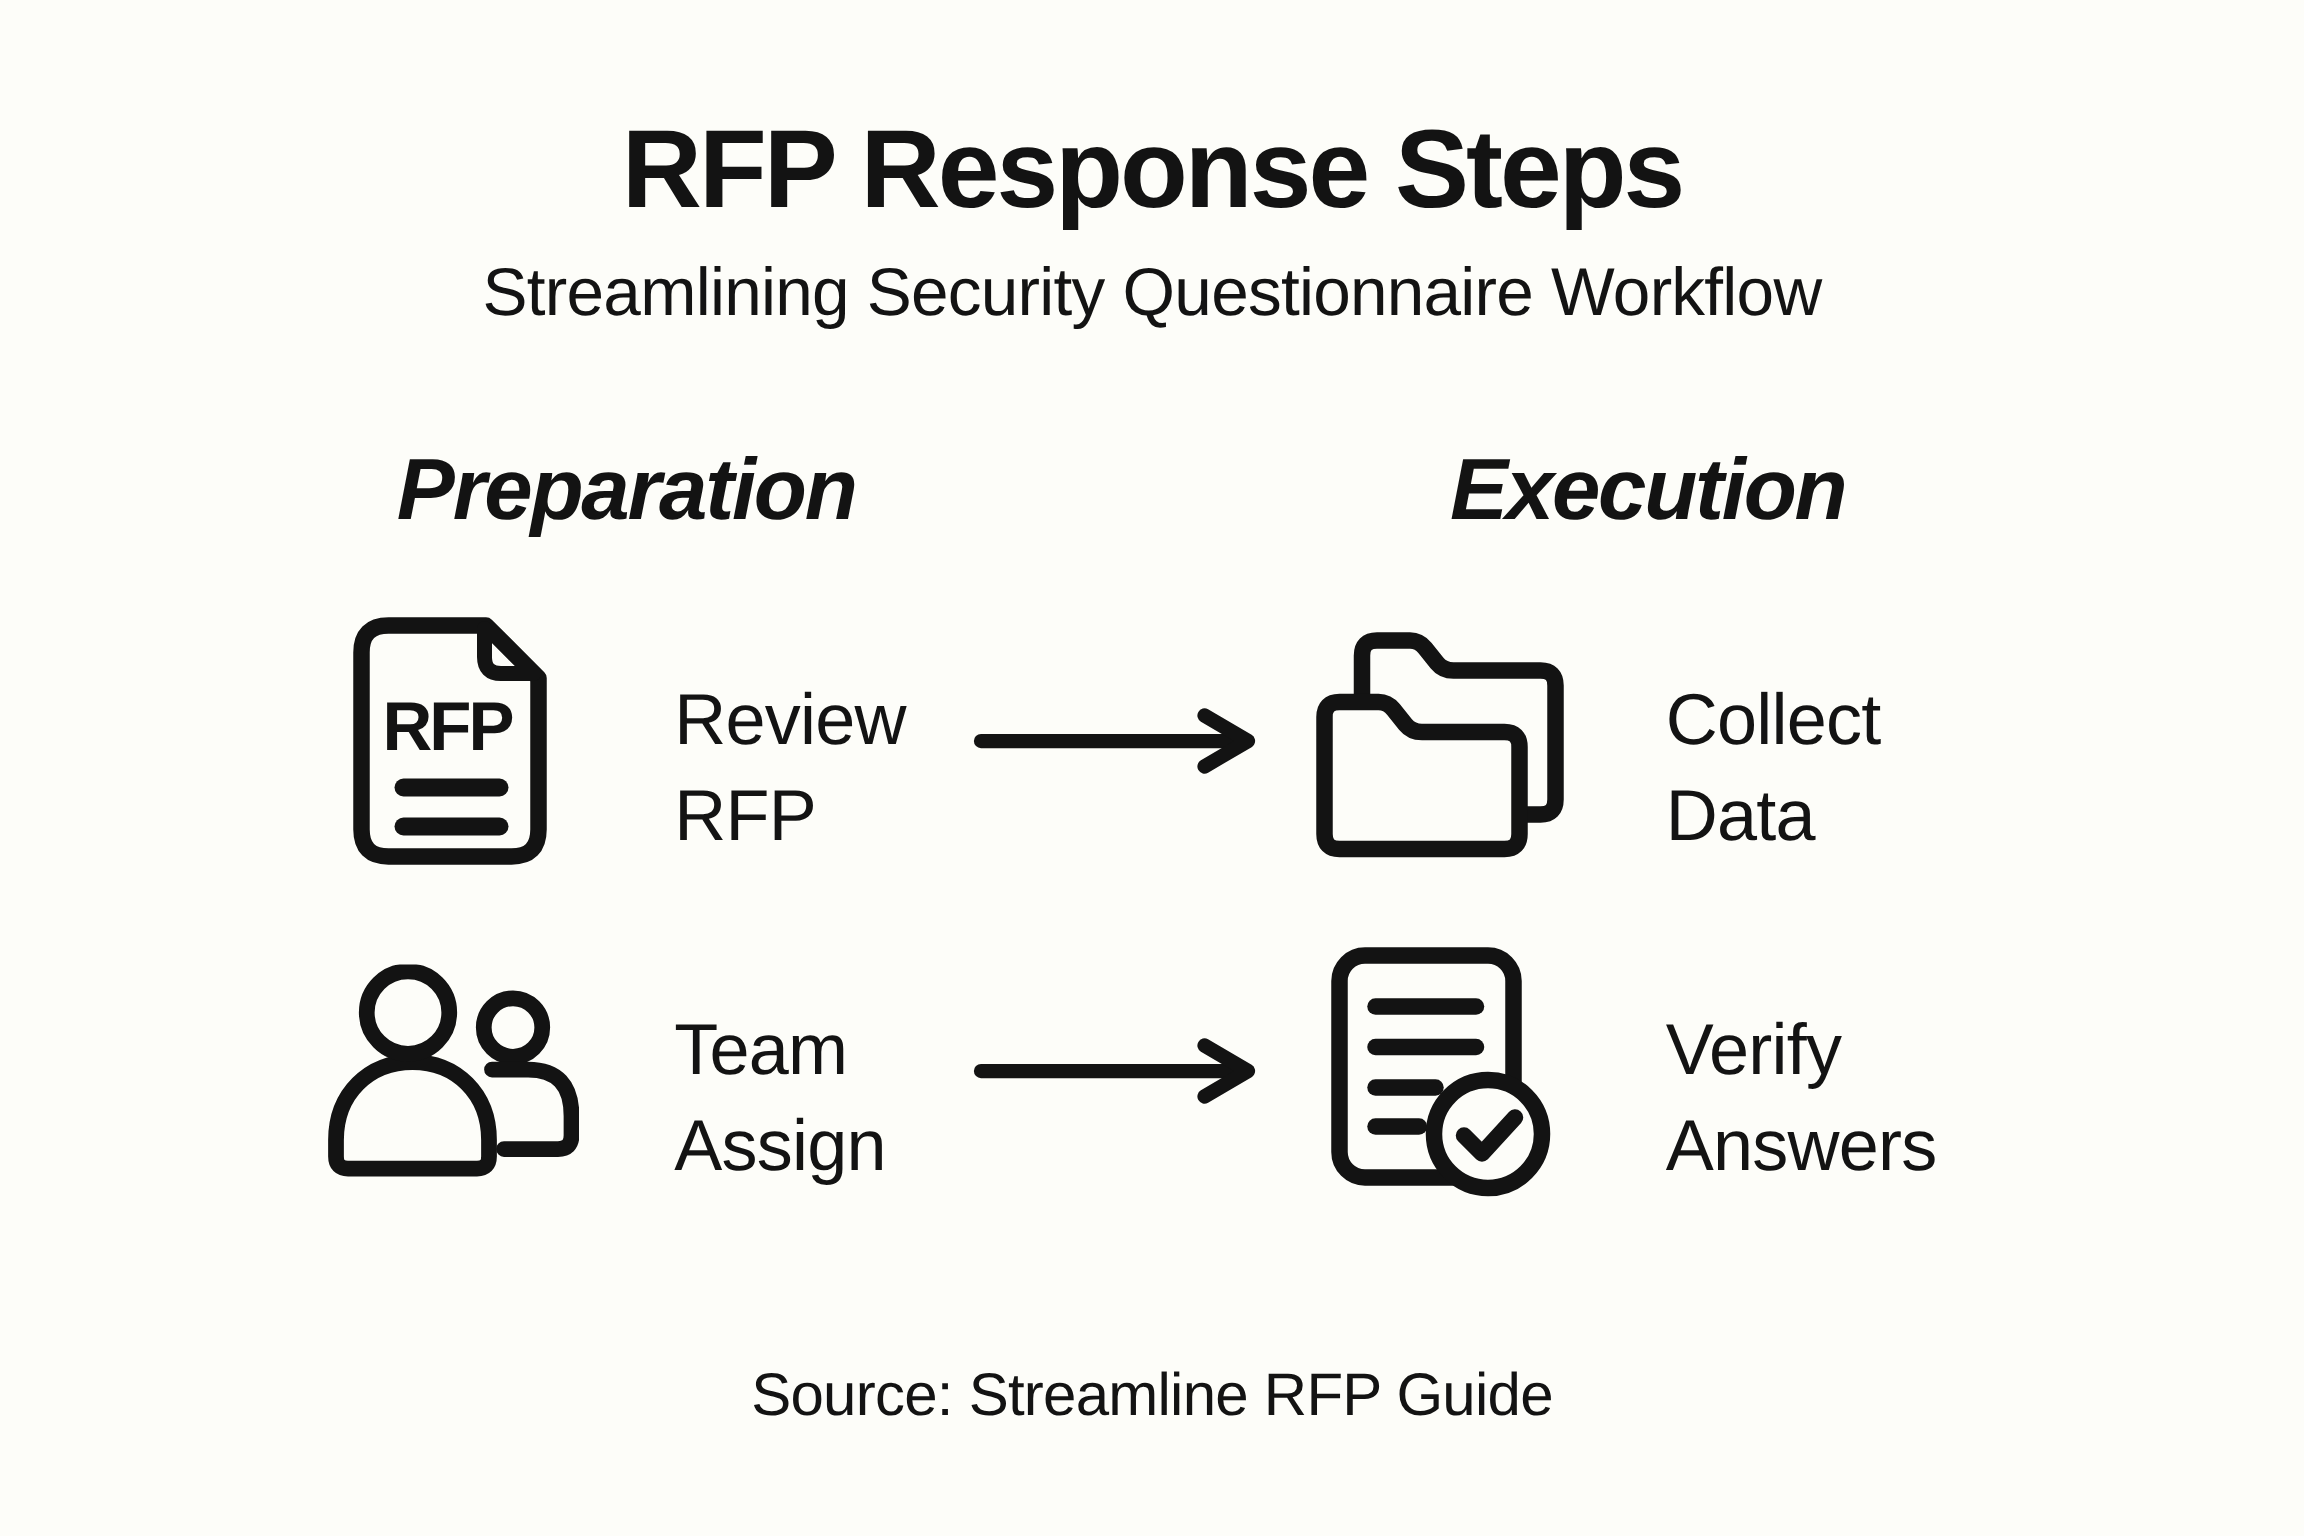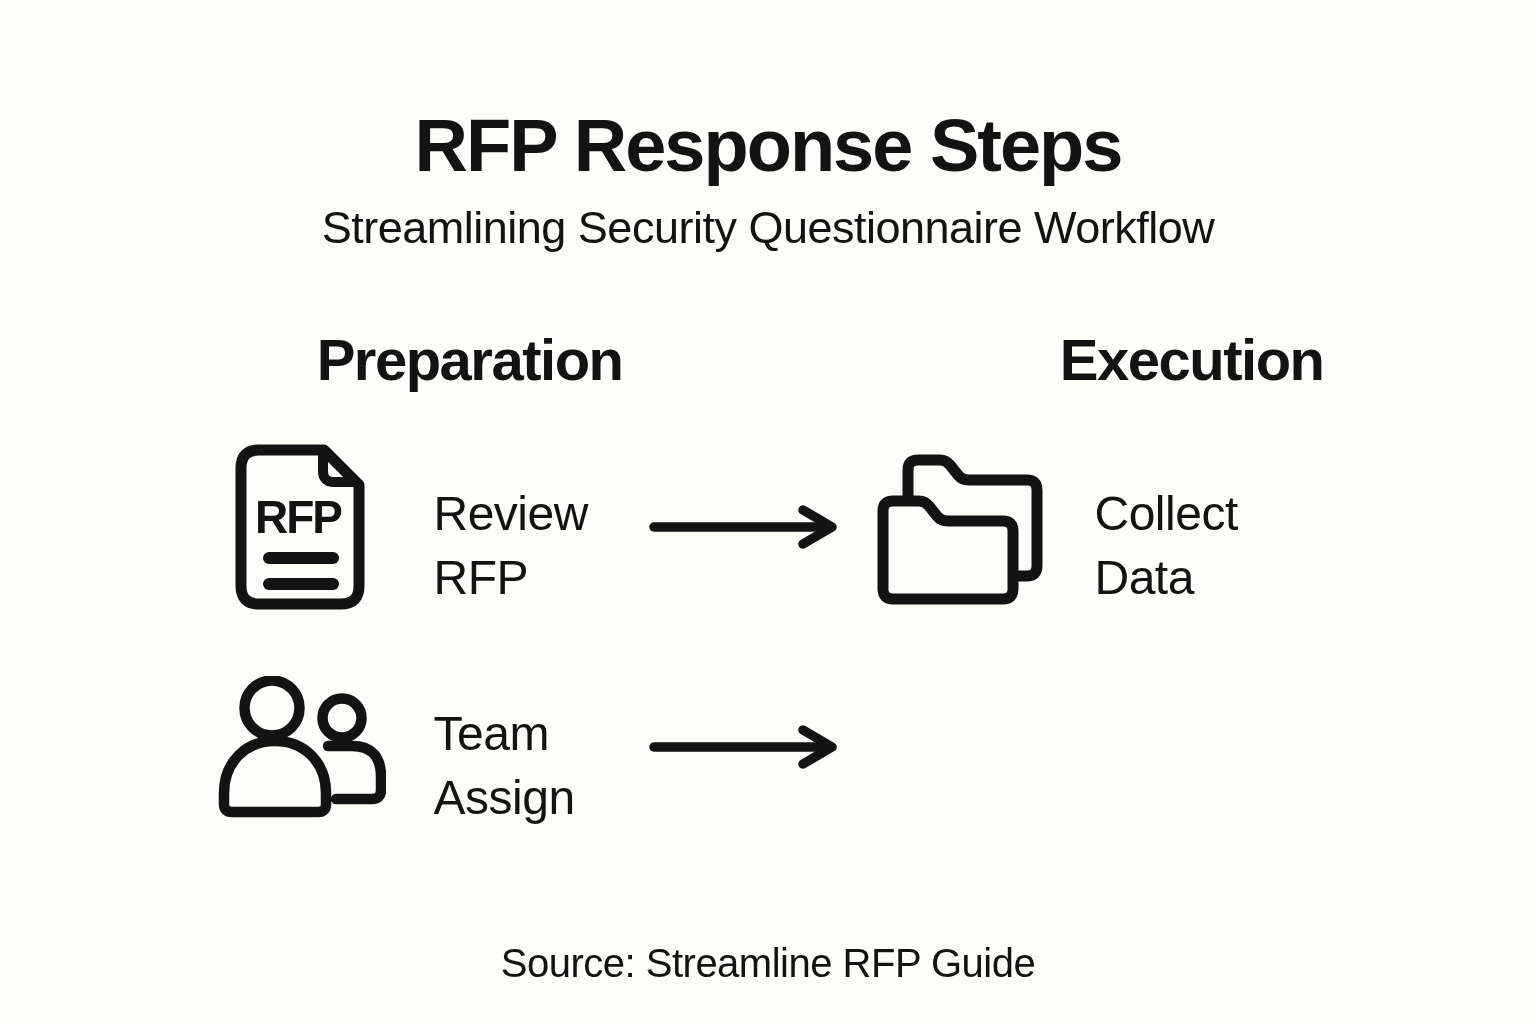"RFP Response Steps" .title { margin-top: 105px -> 72px }
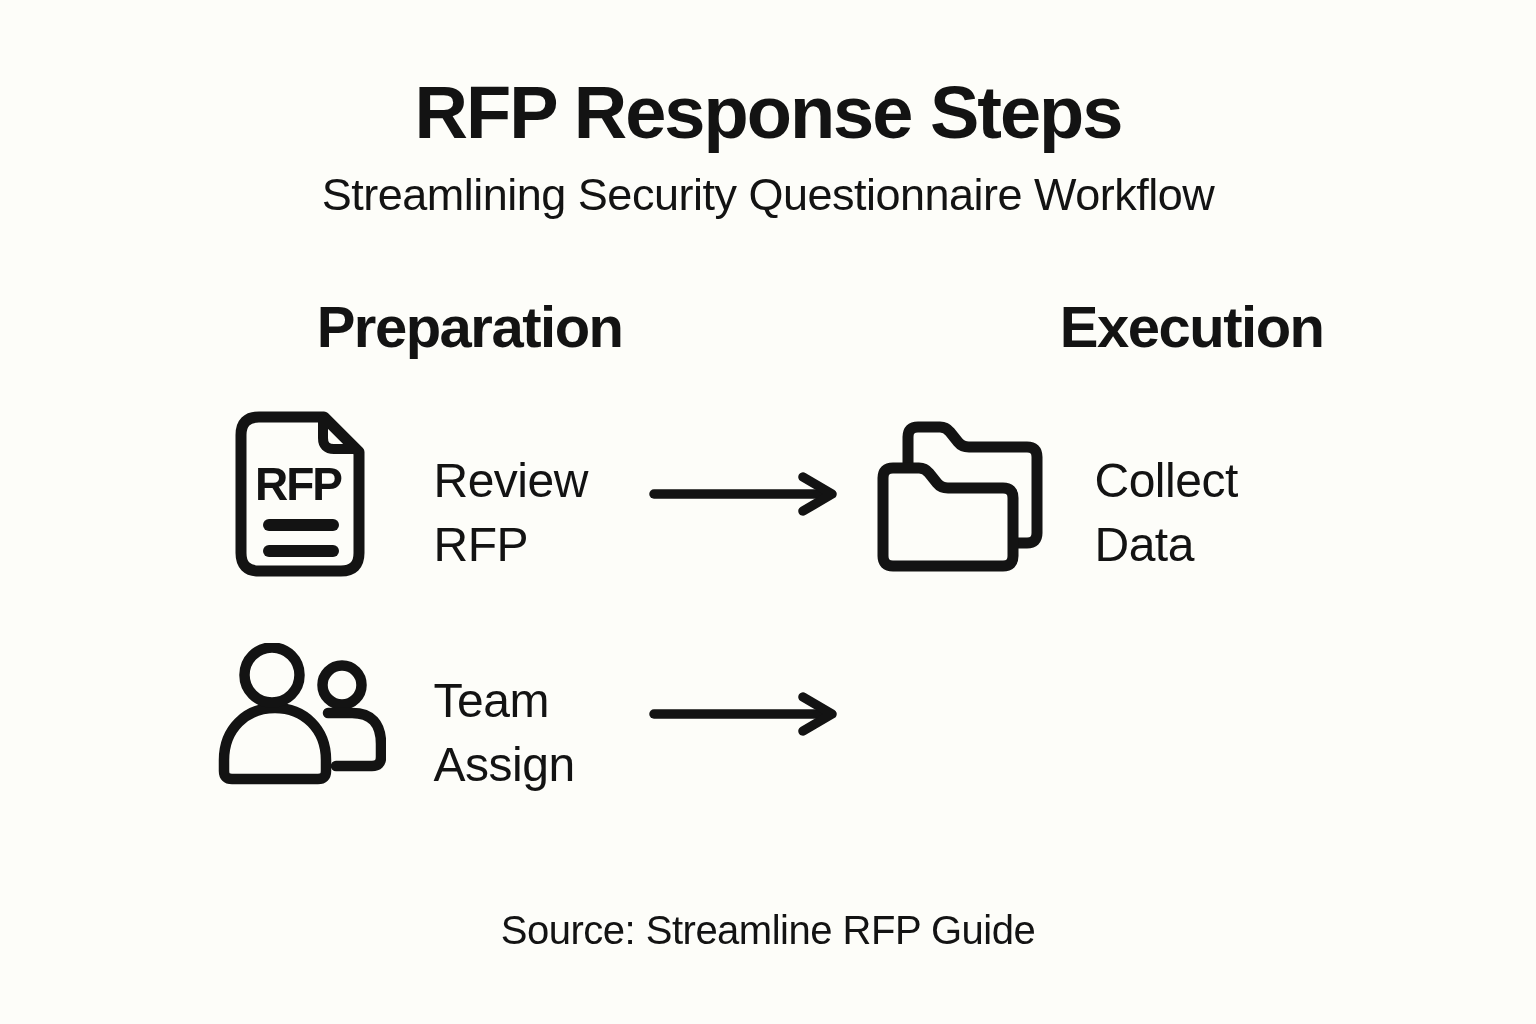"Preparation" .col-header { font-style: none -> italic; text-align: right -> center }
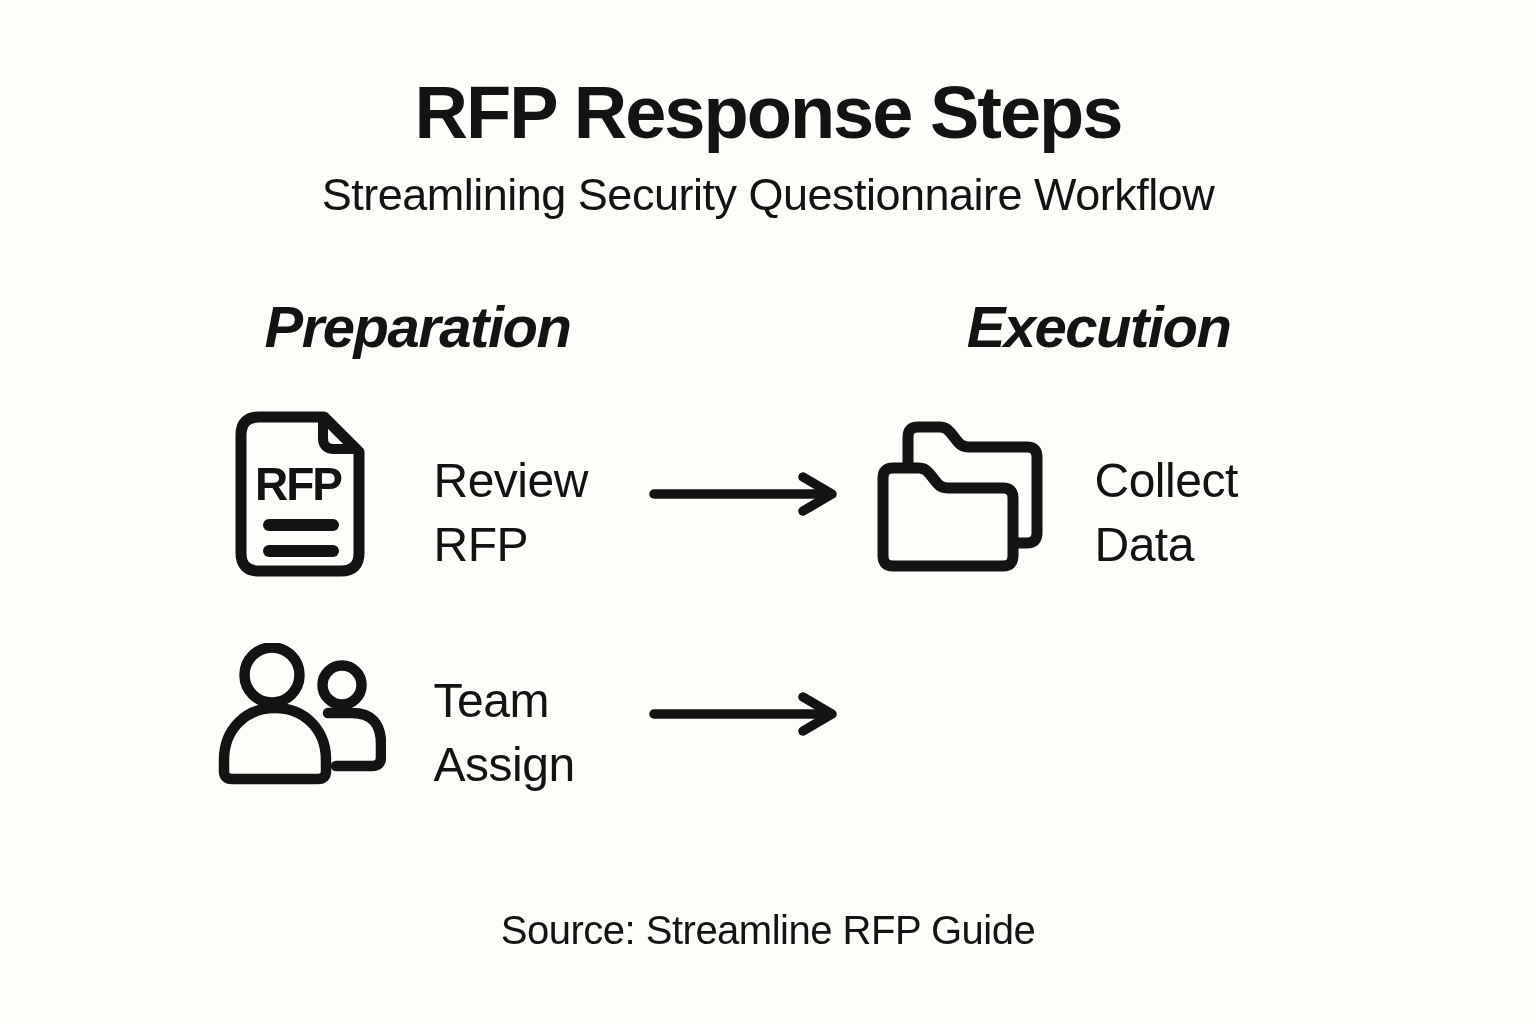"RFP" .step { gap: 46px -> 62px }
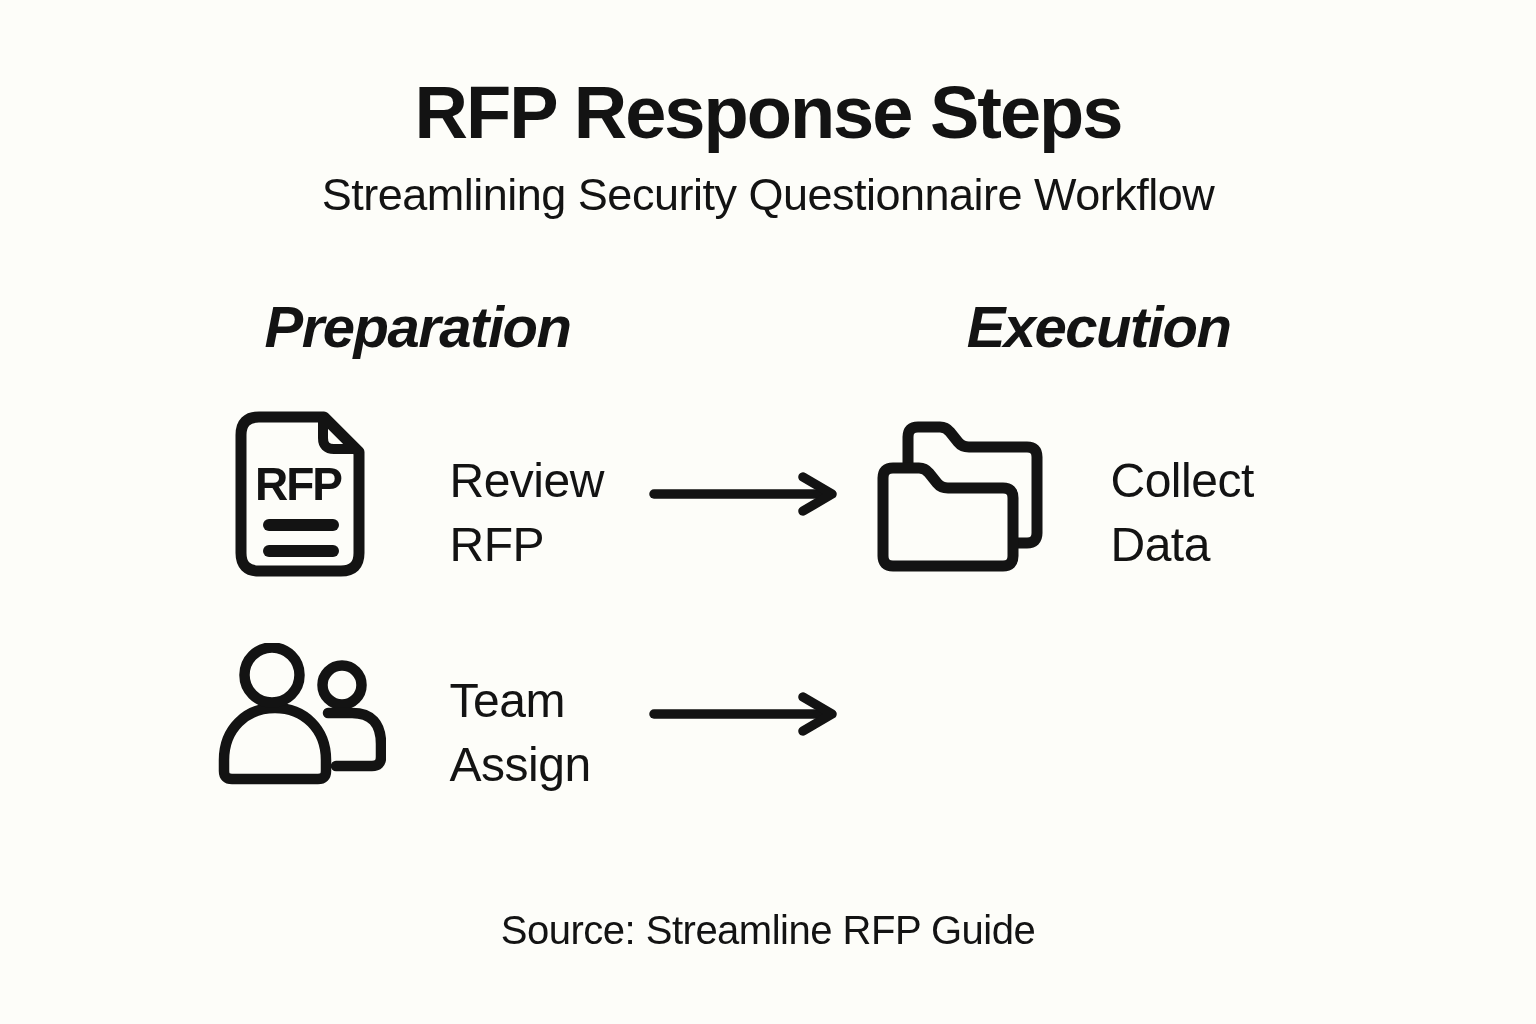"Verify Answers" div.step { html: none -> <div> <div> <svg> <rect></rect> <line></line> <line></line> <line></line> <line></line> <circle></circle> <path></path> </svg> </div> <div>Verify Answers</div> </div> }
